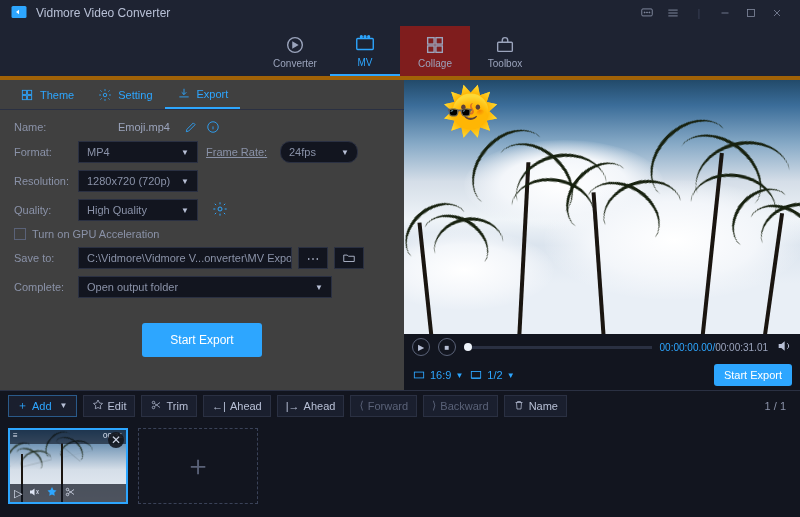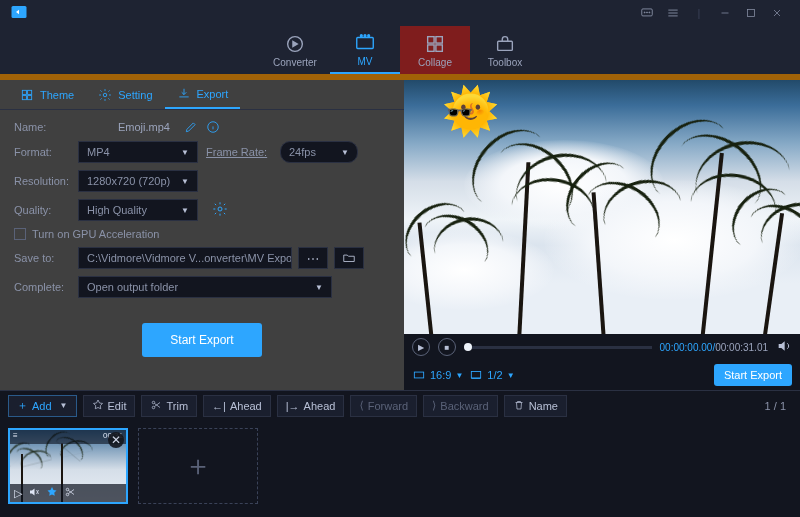"Vidmore Video Converter" span.app-title { html: none -> <span>Vidmore Video Converter</span> }
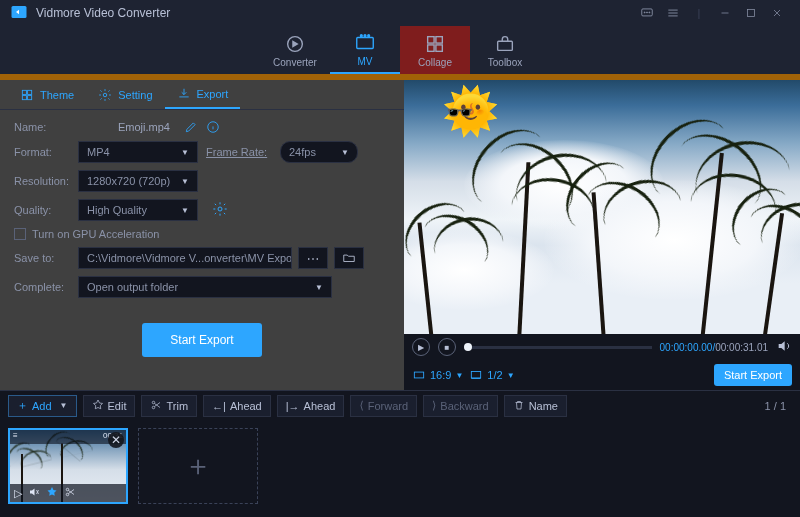"Converter" .topnav { border-bottom: 6px solid #a16207 -> 4px solid #a16207 }
